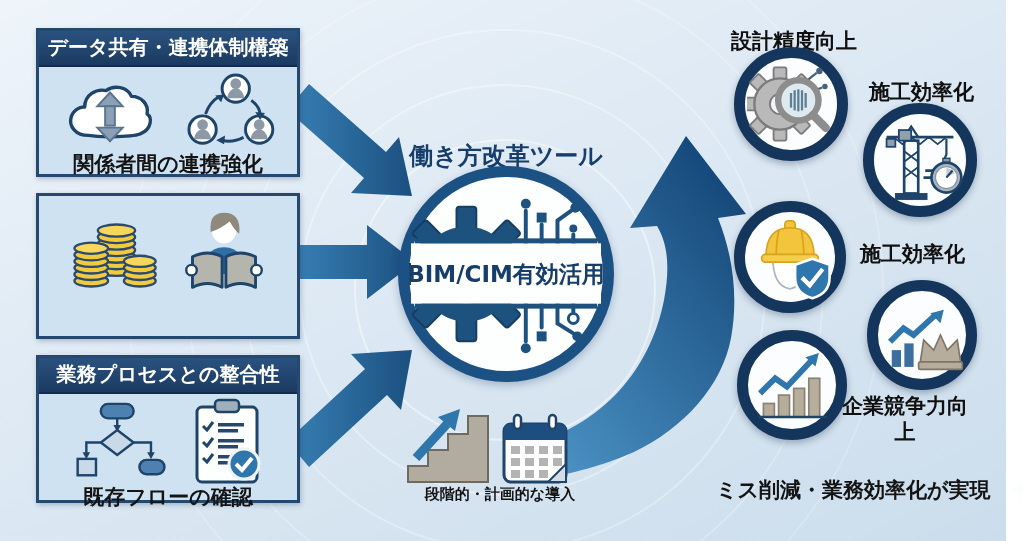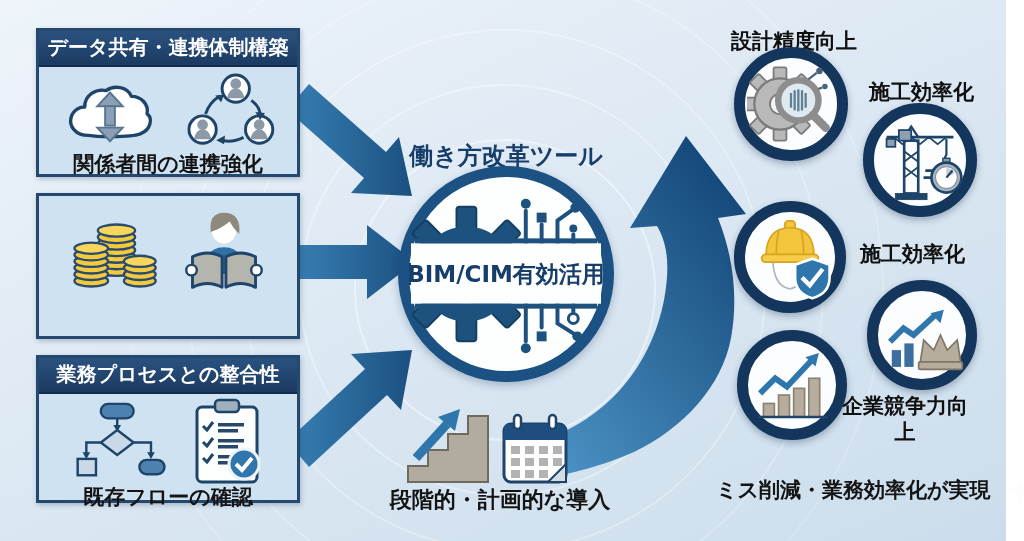"段階的・計画的な導入" .steps-caption { font-size: 22px -> 15px }
